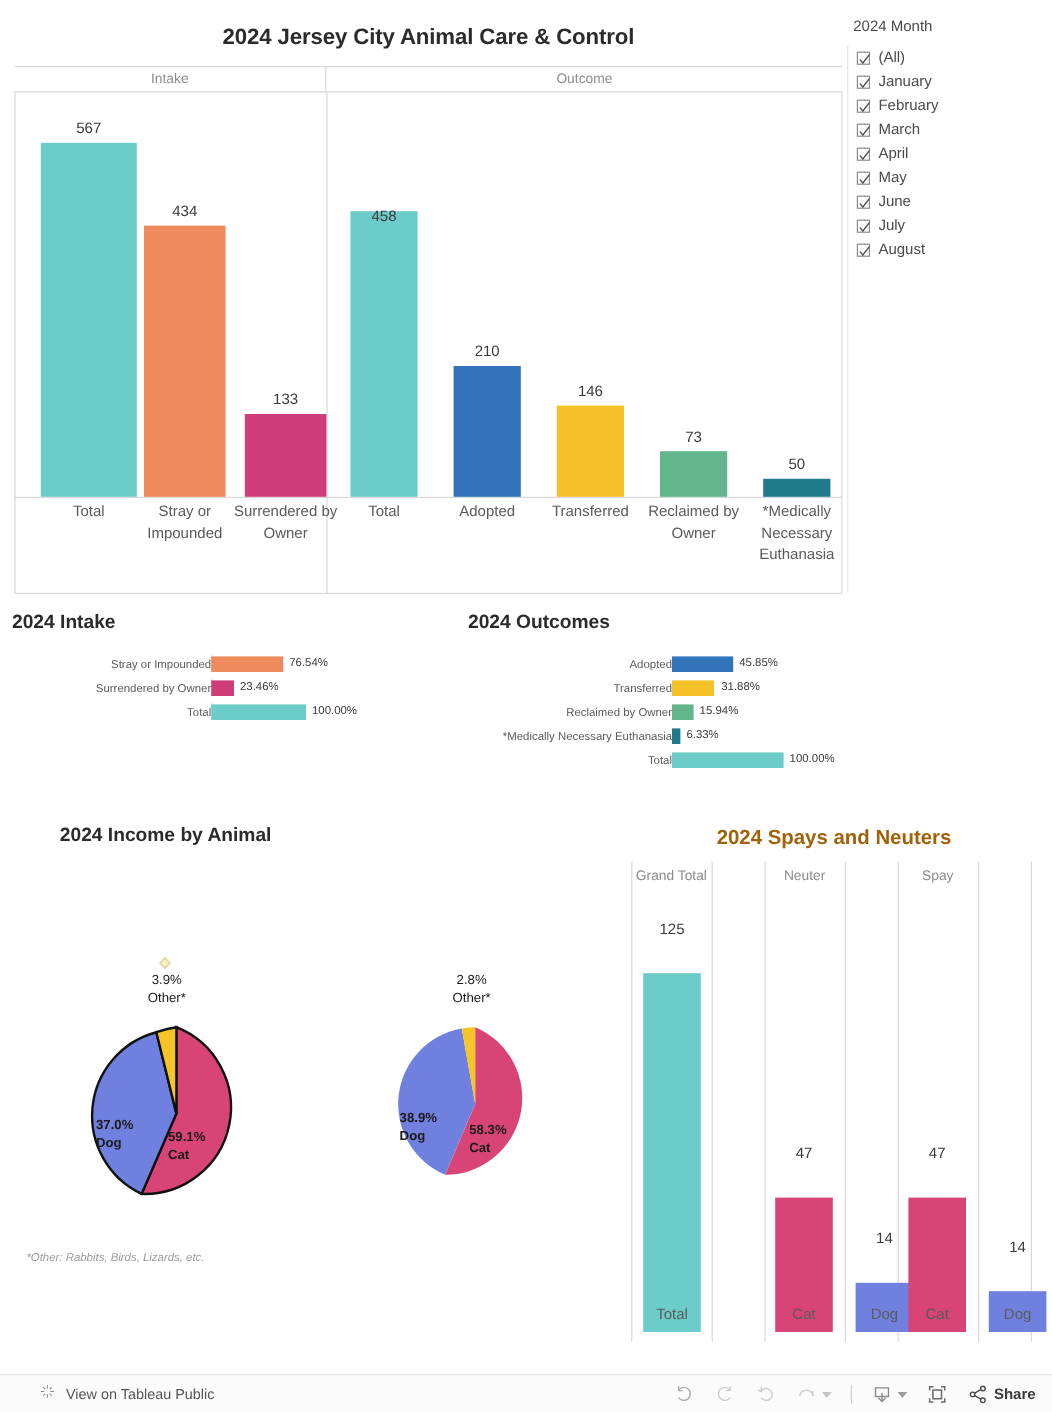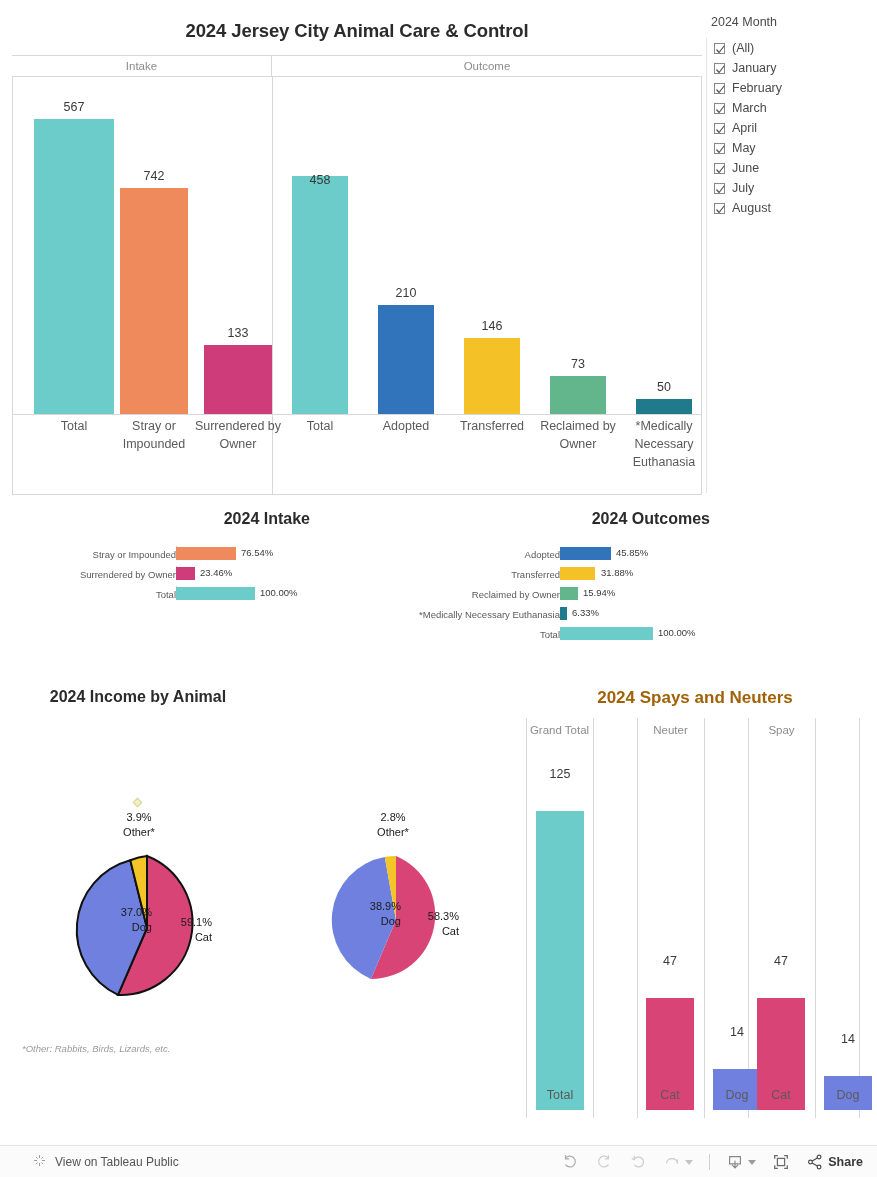"742" div.bar-val { text: 742 -> 434 }
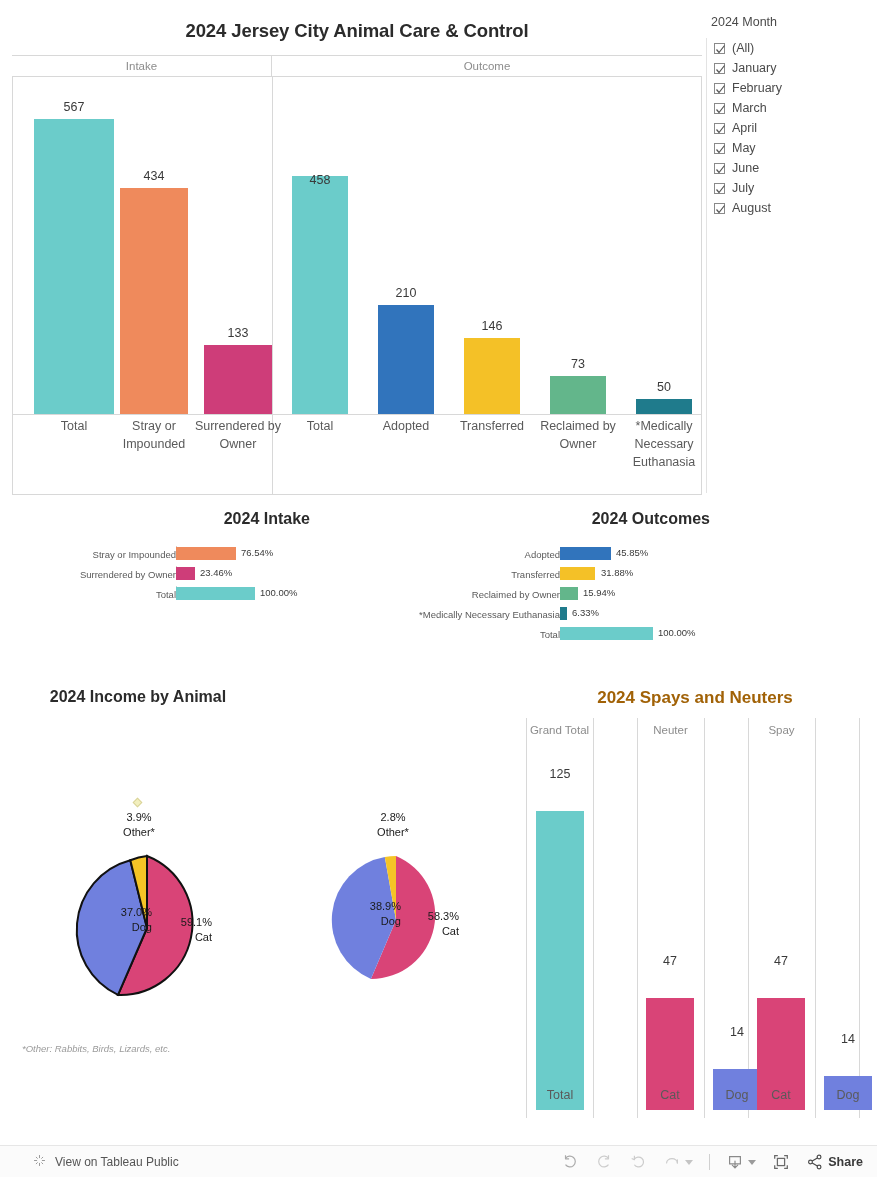"2024 Intake" .pct-title { text-align: right -> left }
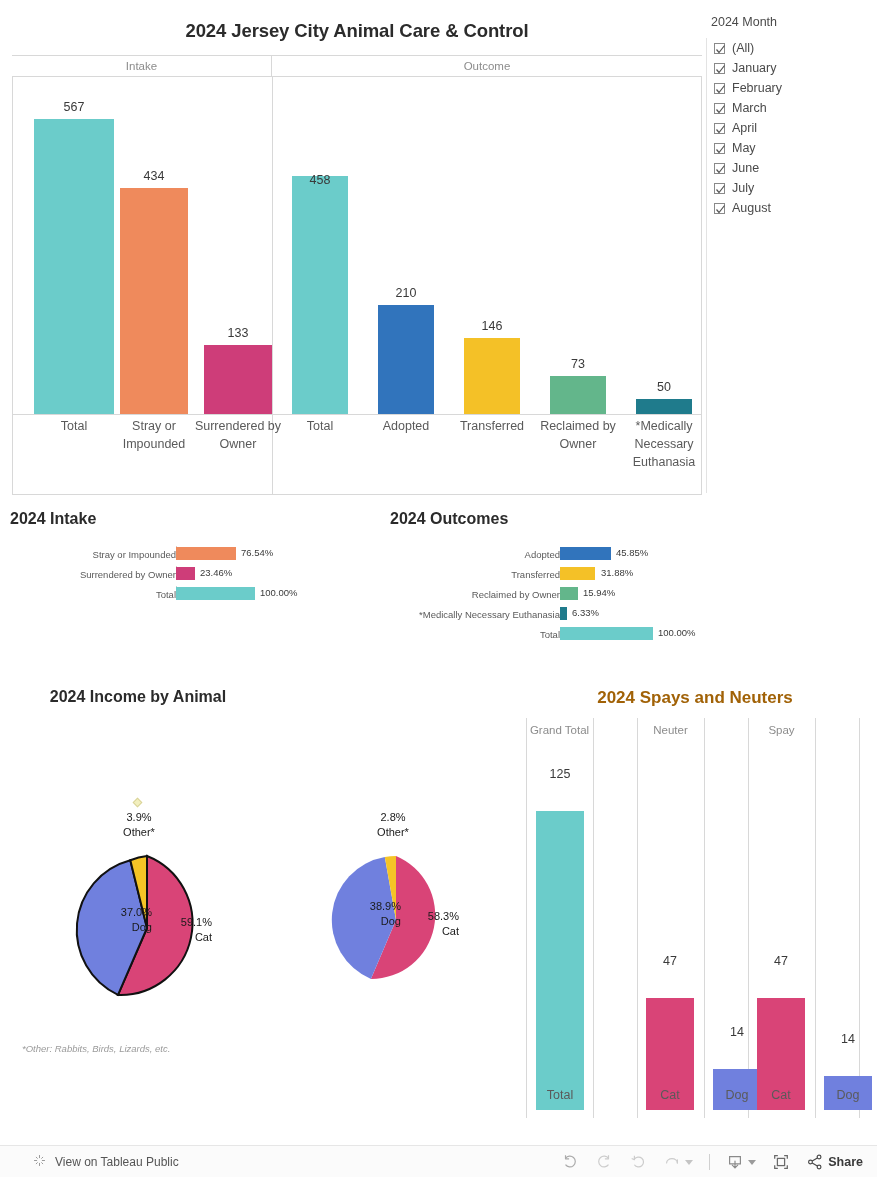"37.0%" .pie-lbl { font-weight: normal -> bold; margin-top: none -> 26px; text-align: right -> left }
